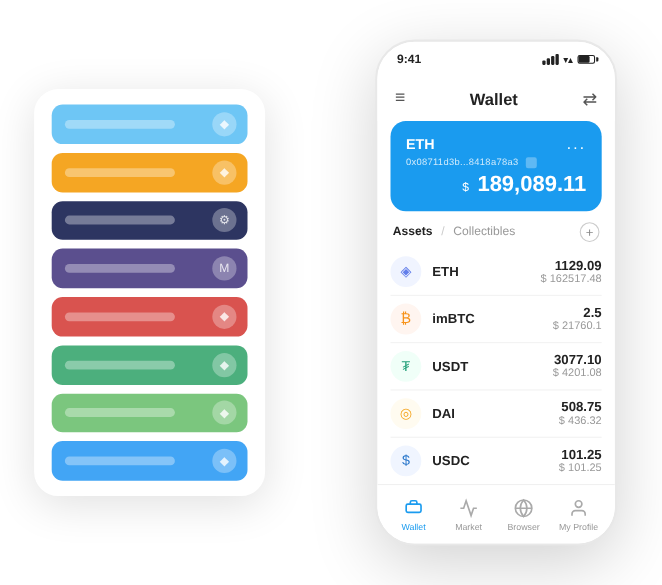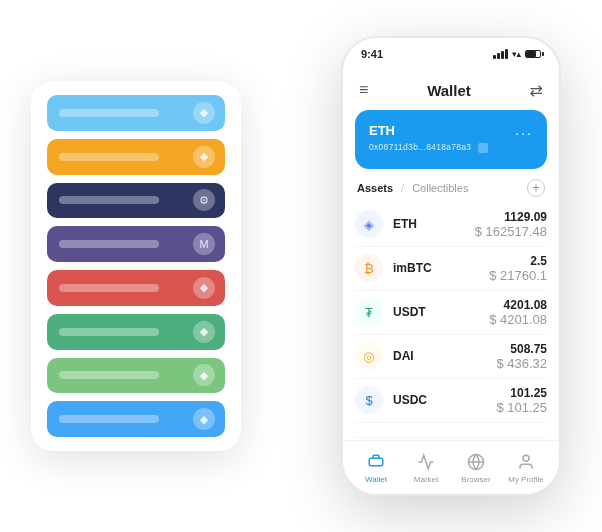"$ 189,089.11" div.eth-balance { html: none -> <div> <span>$</span> <span>189,089.11</span> </div> }
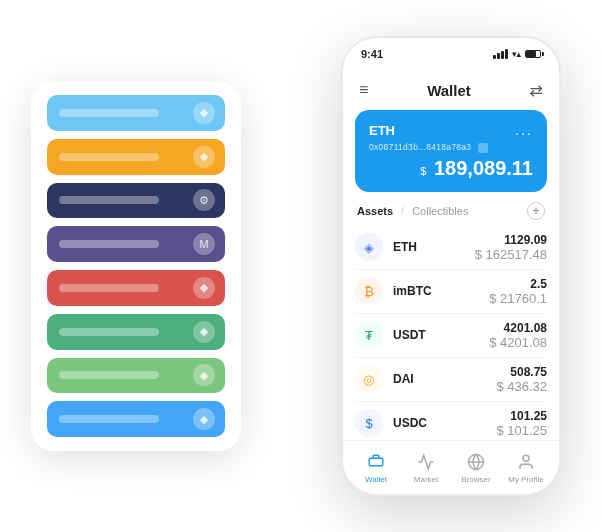"$ 162517.48" .asset-value { font-size: 13px -> 10px }
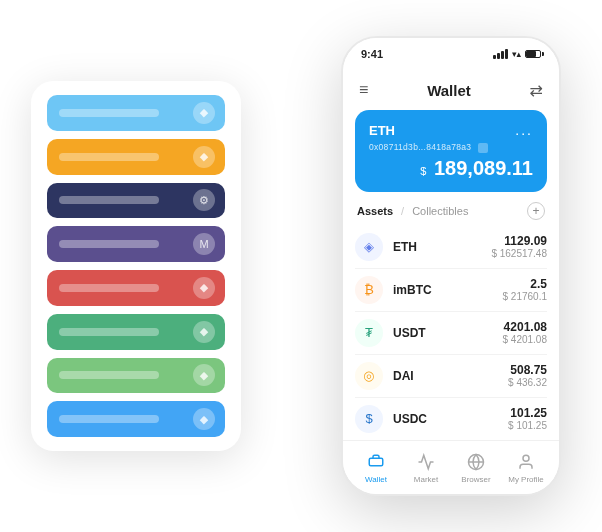"4201.08" div.asset-amount { text: 4201.08 -> 3077.10 }
